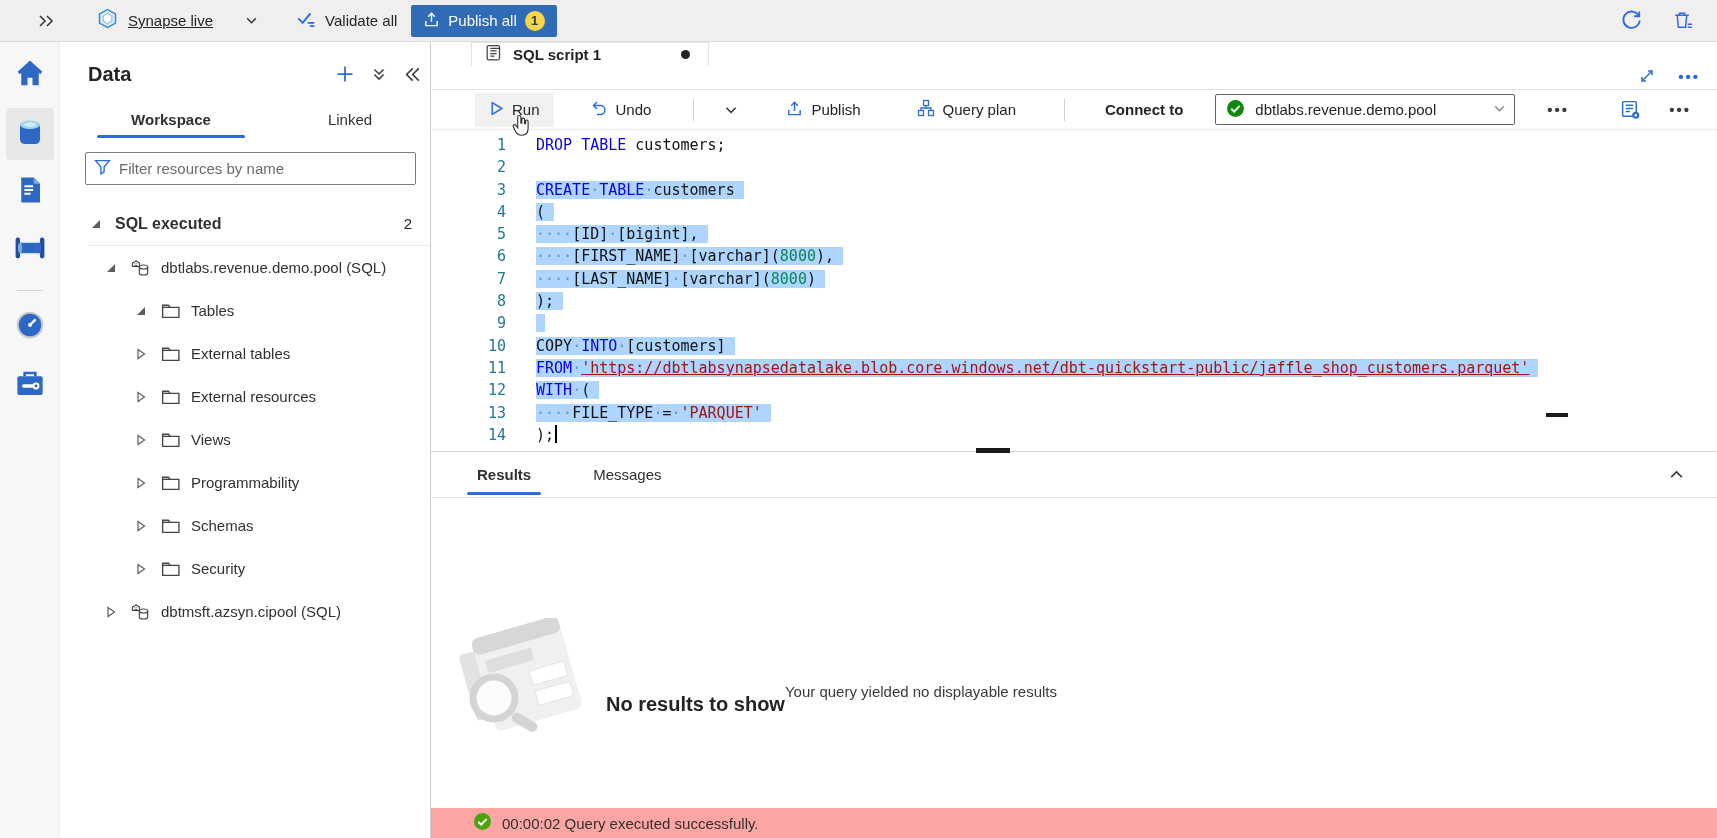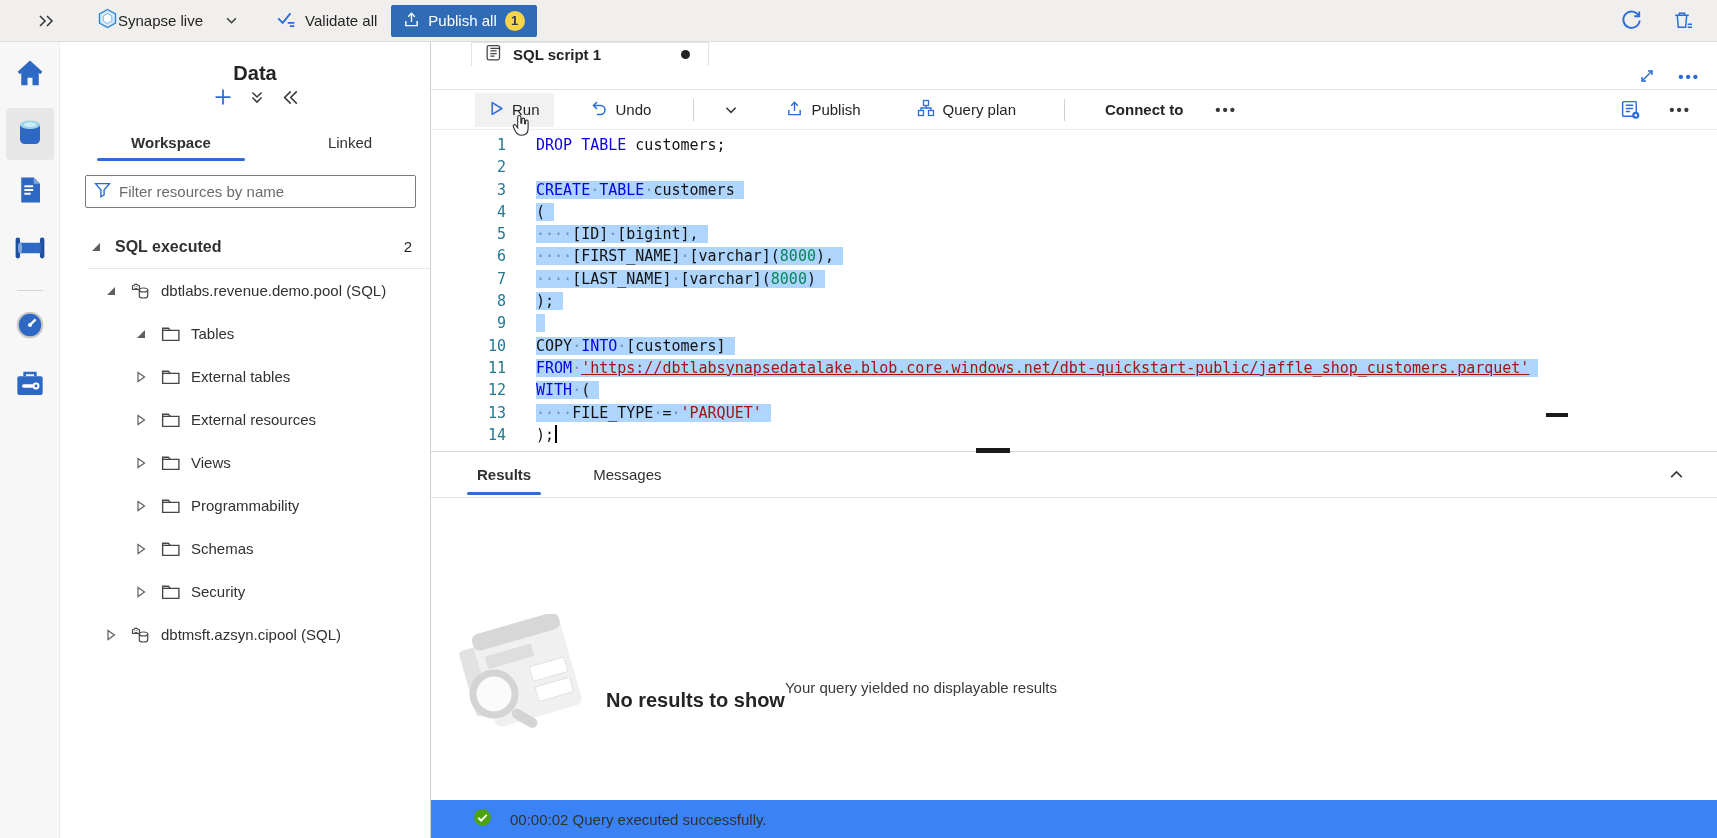"Synapse live" .env-group { gap: 0 -> 10px; text-decoration: none -> underline }
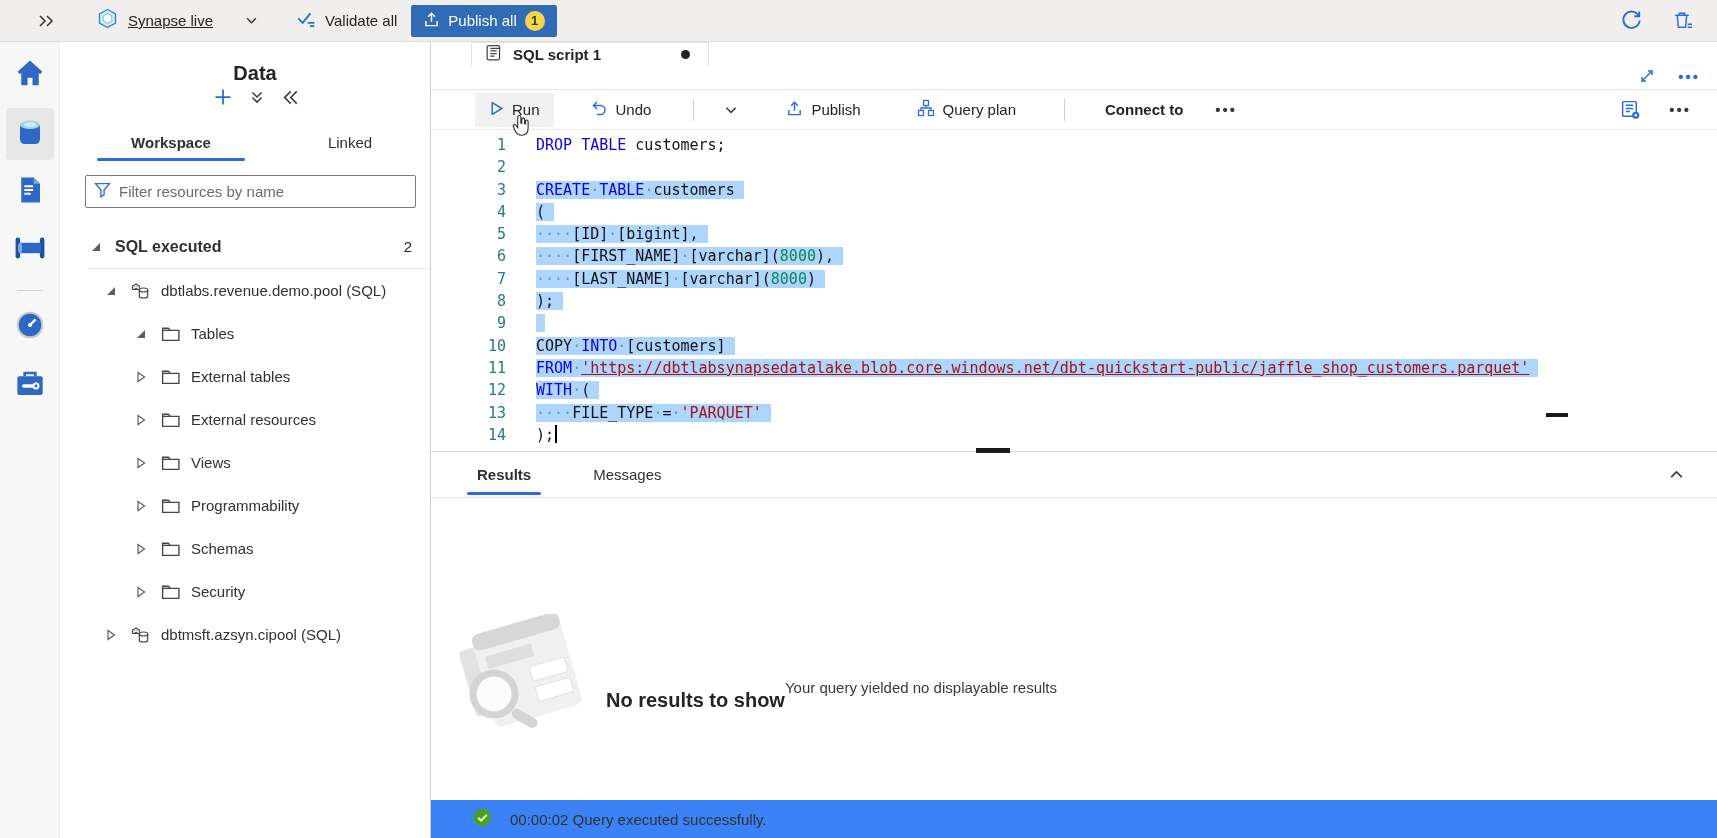"Data" .dp-header { flex-direction: column -> none }
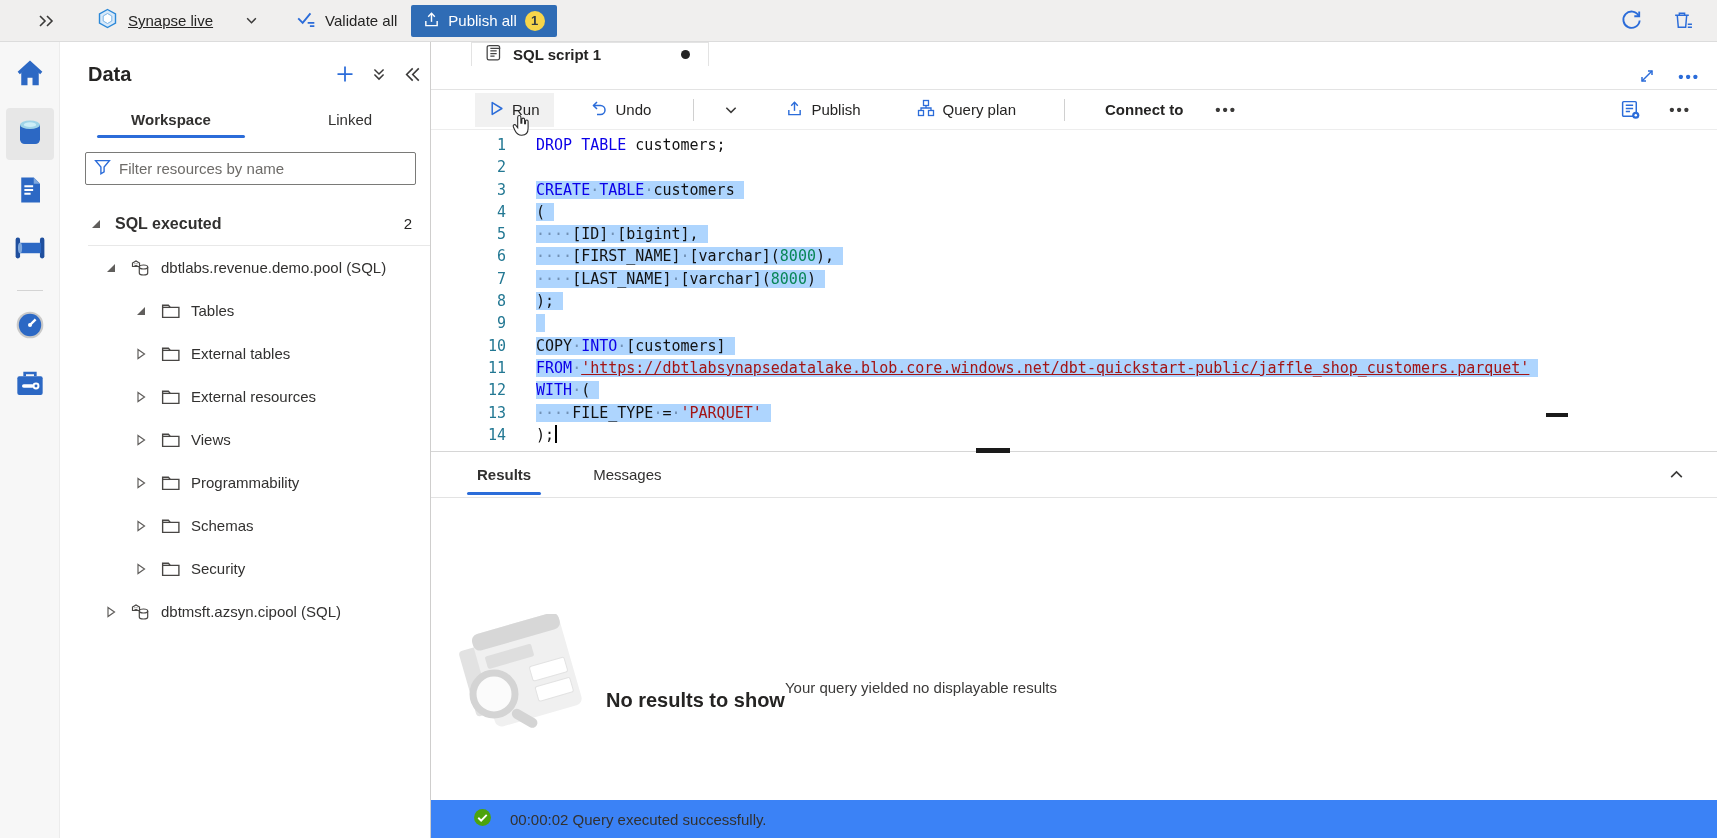"dbtlabs.revenue.demo.pool" div.pool-dropdown { html: none -> <div> <span> <svg> <circle></circle> <path></path> </svg> </span> <span>dbtlabs.revenue.demo.pool</span> <span> <svg> <path></path> </svg> </span> </div> }
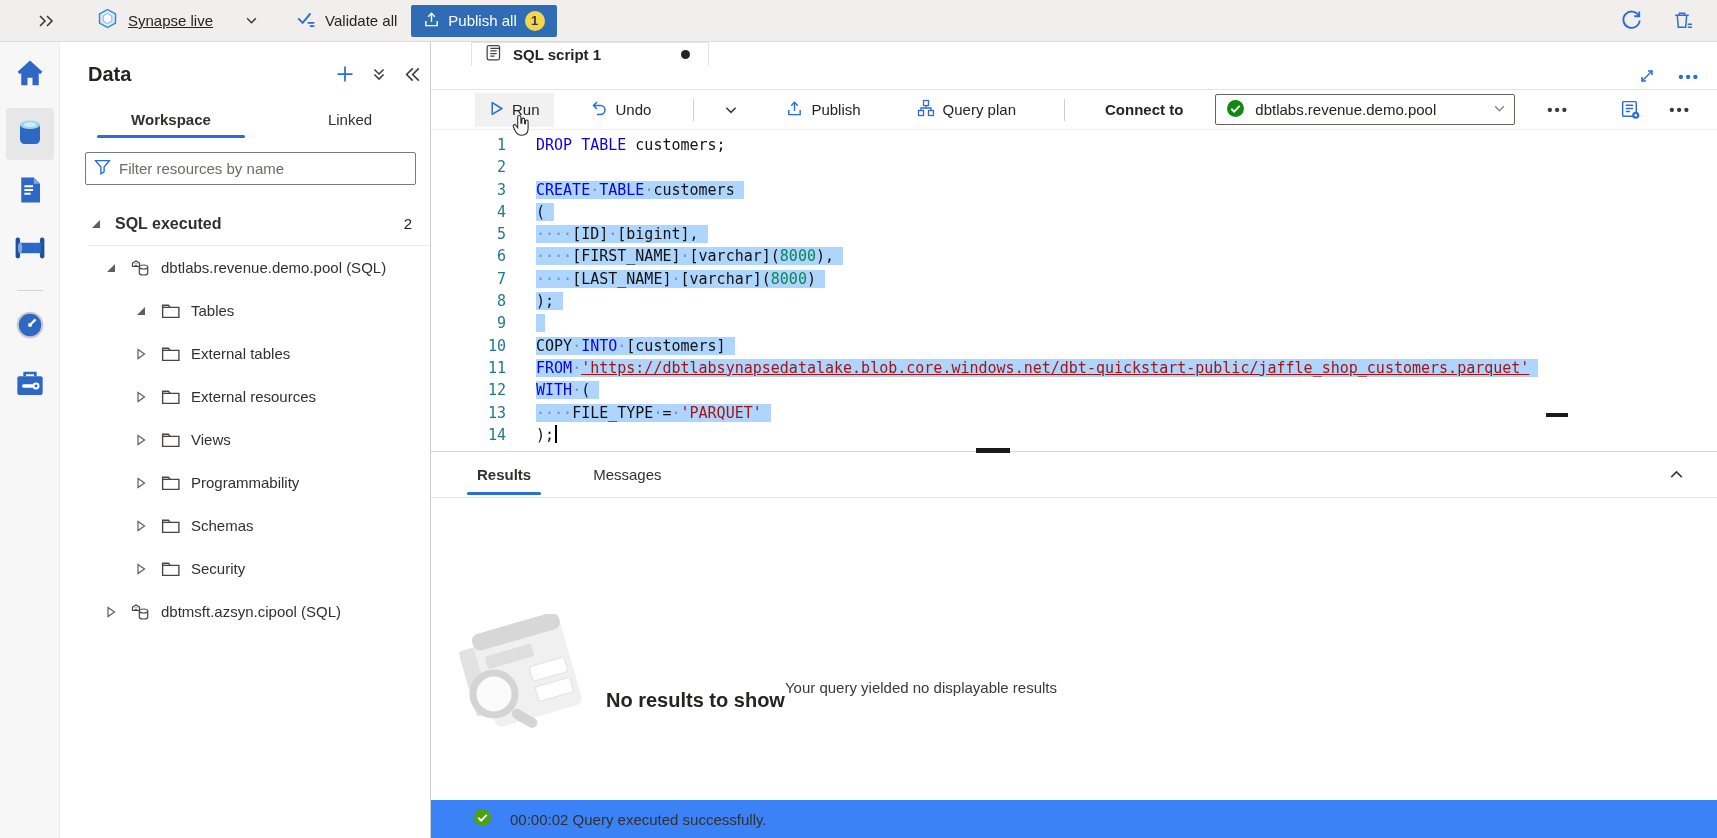"00:00:02 Query executed successfully." .status-bar { background: #3b82f6 -> #fca5a5; gap: 18px -> 10px; height: 38px -> 30px }
